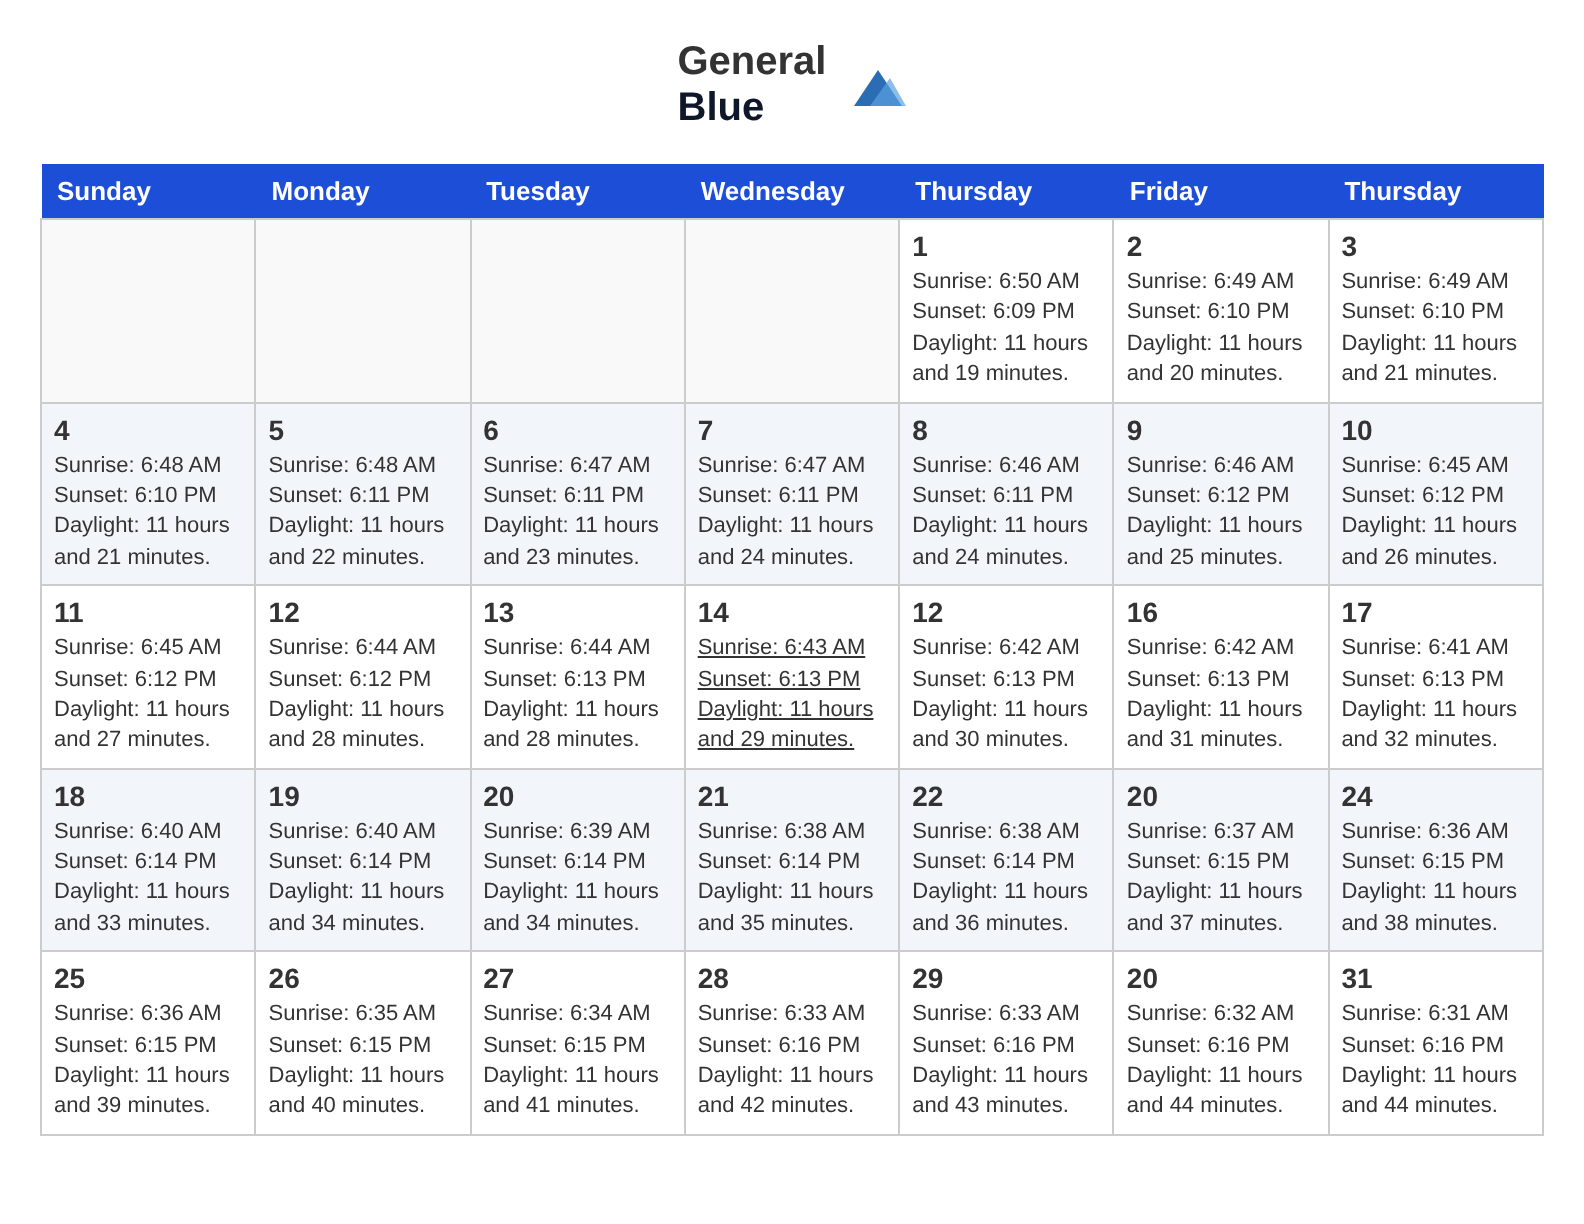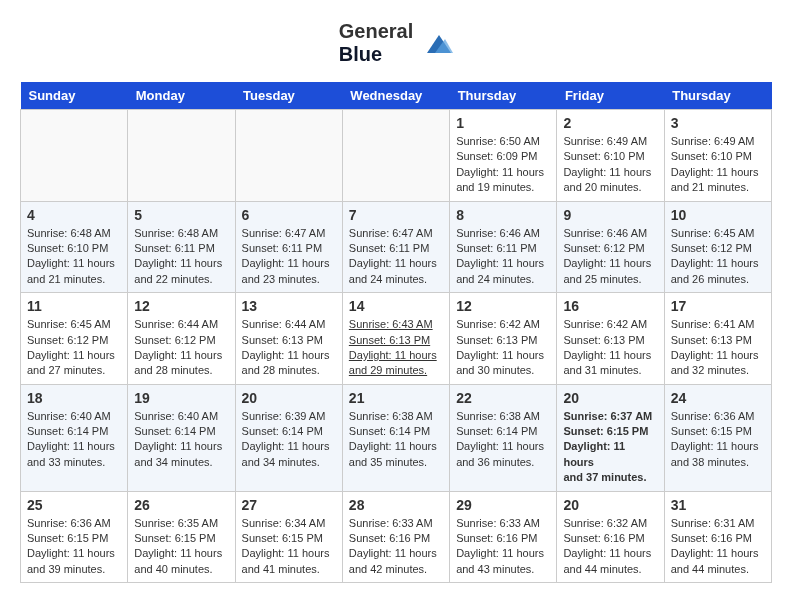"Sunrise: 6:37 AM" div.day-info { font-weight: bold -> none }
